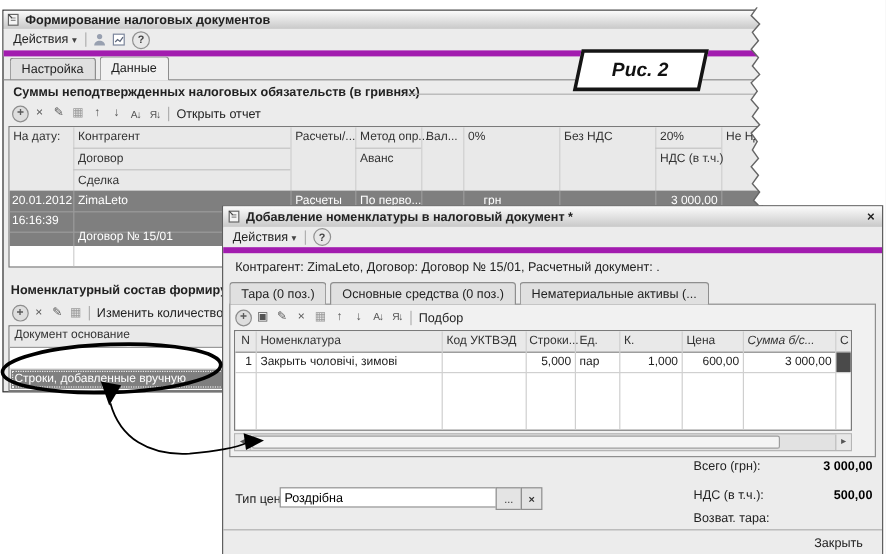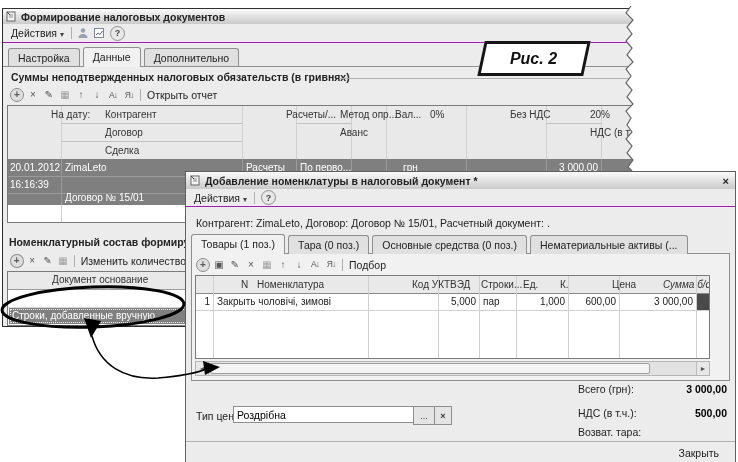"Действия ▾" .menubar { border-bottom: 1px solid #a21caf -> 5px solid #a21caf }
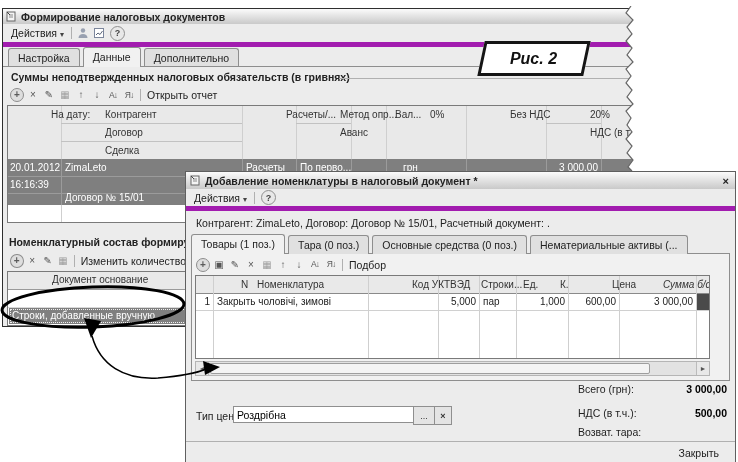"Дополнительно" span.tab { html: <span>Дополнительно</span> -> none }
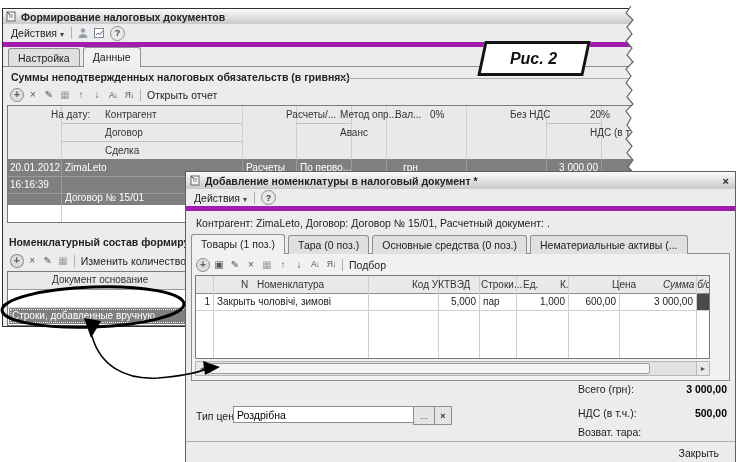"На дату:" .hcell { margin-left: 40px -> none }
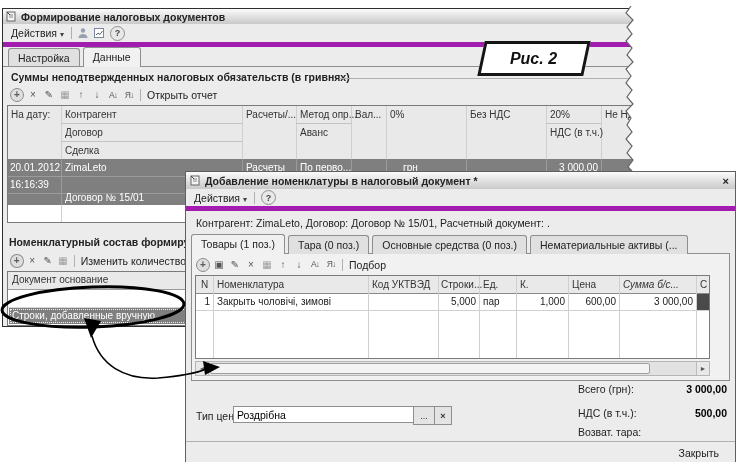"Товары (1 поз.)" span.tab { html: <span>Товары (1 поз.)</span> -> none }
